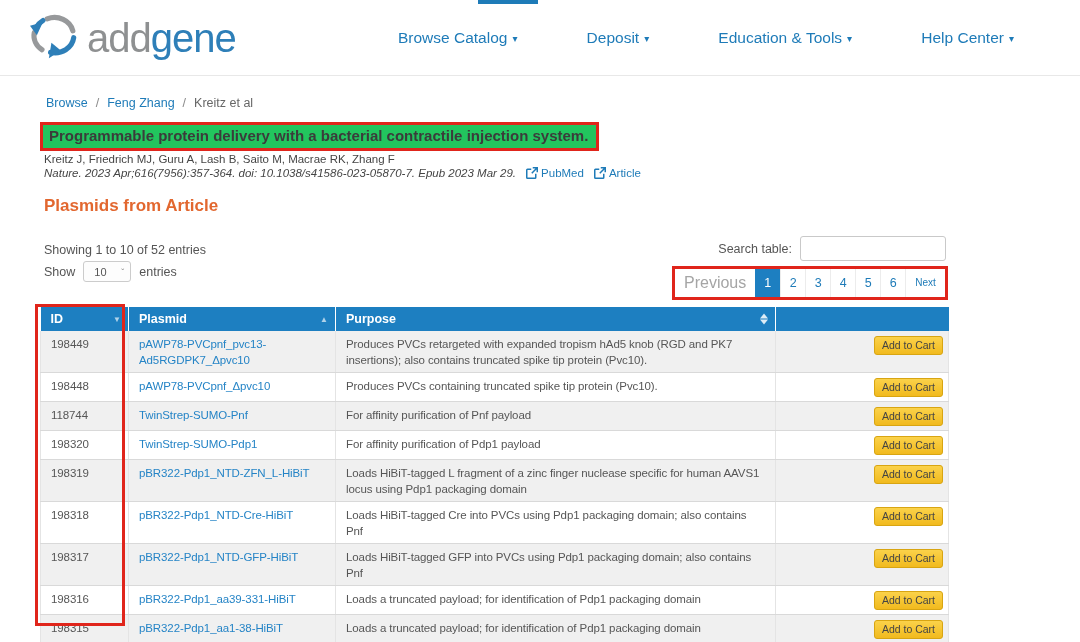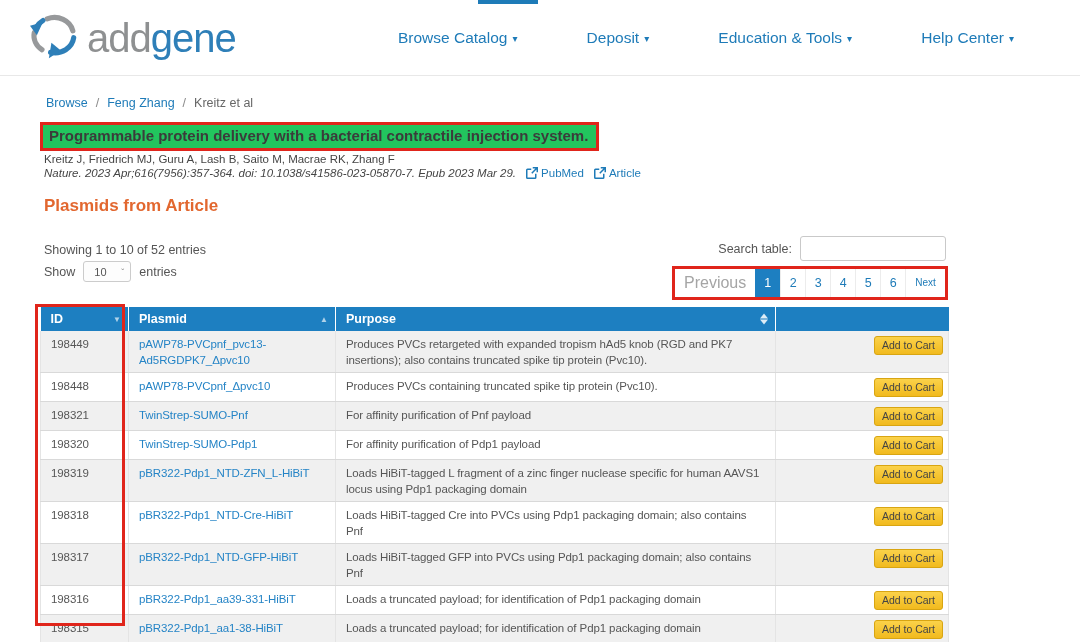"198321" td { text: 198321 -> 118744 }
